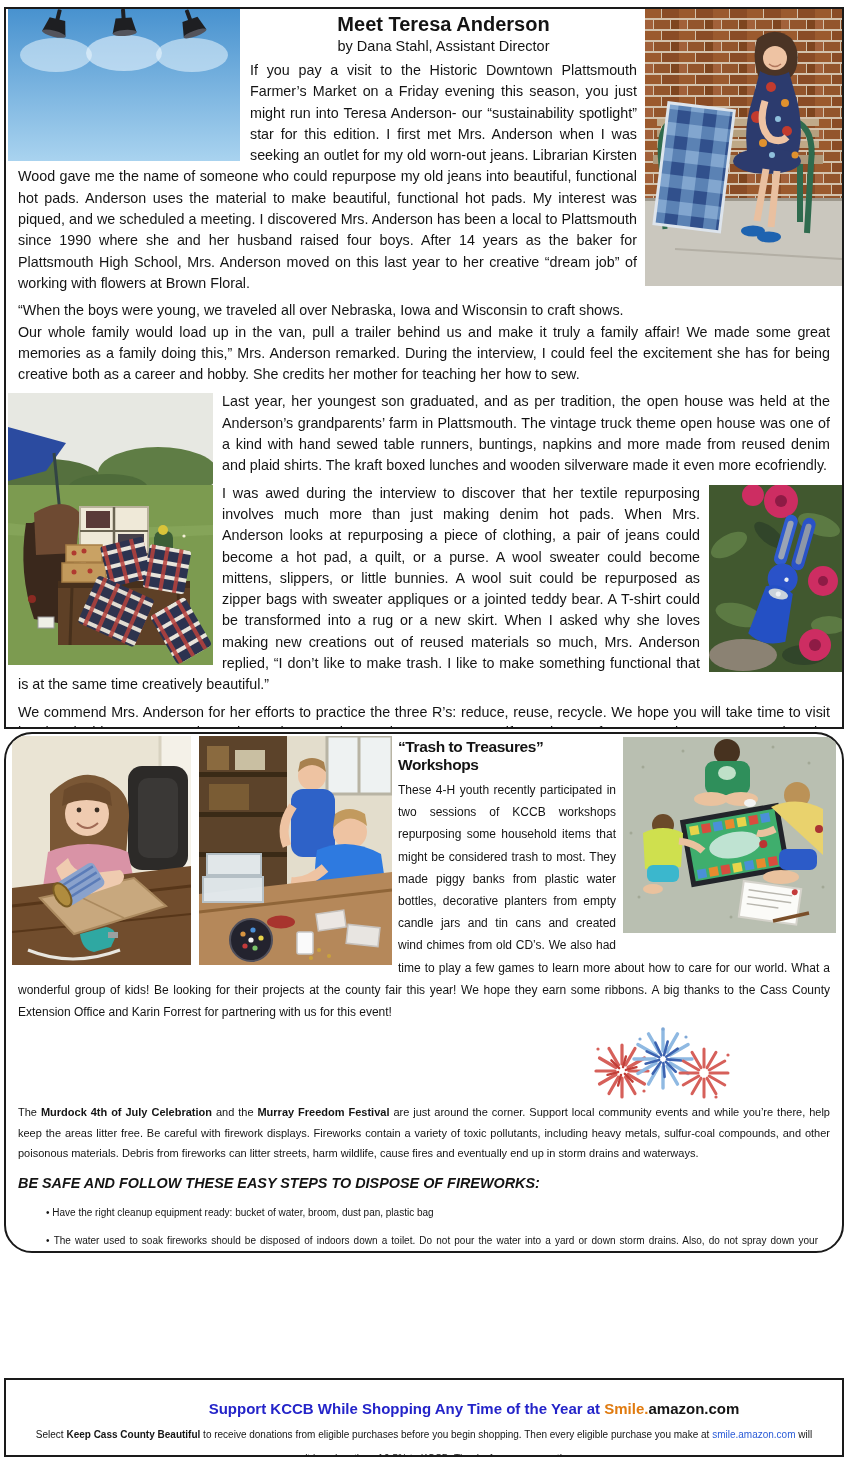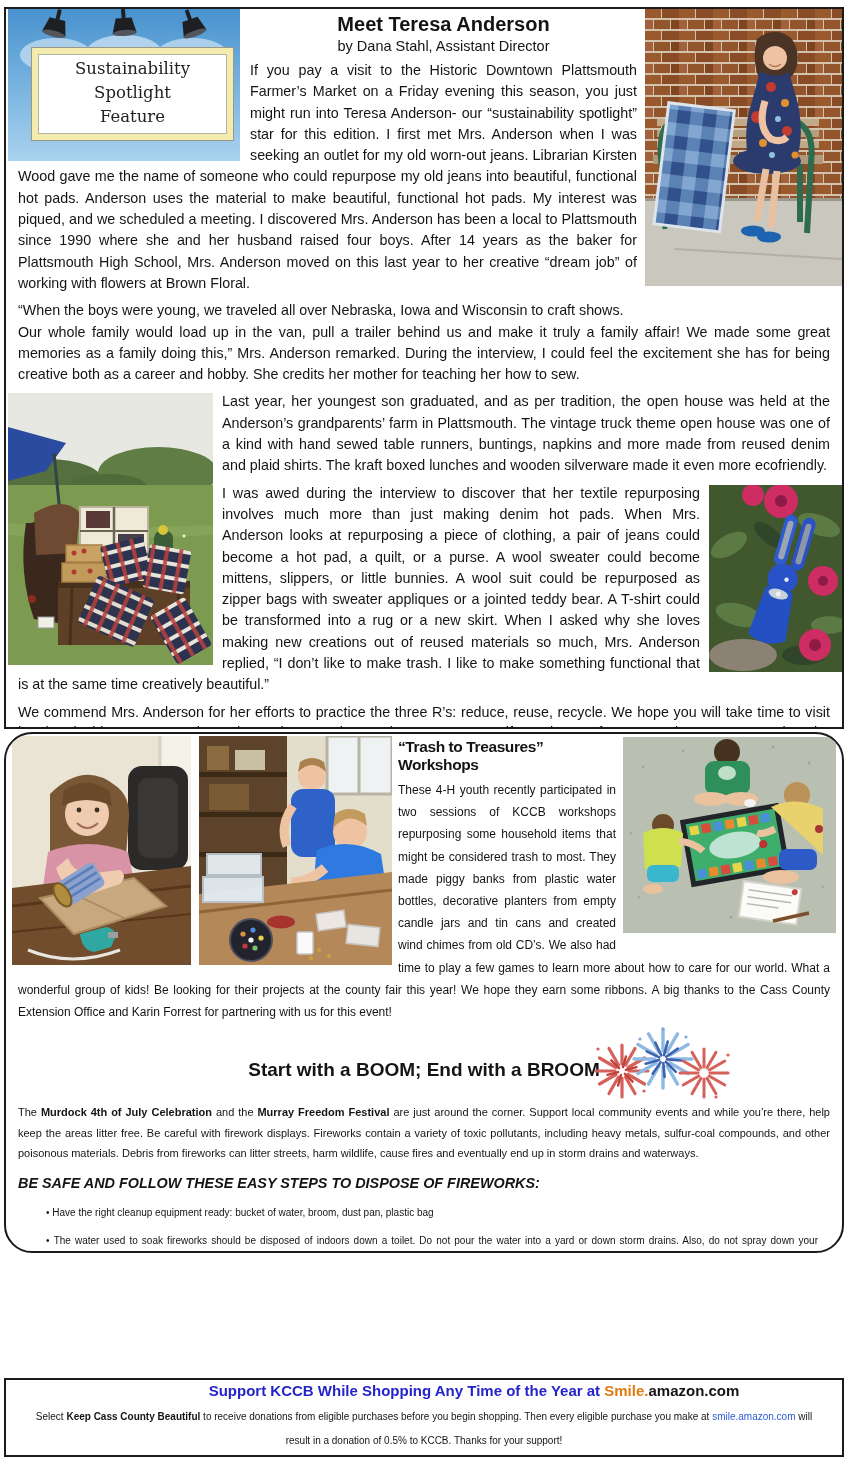"Sustainability" div.sign { html: <div> <div>Sustainability</div> <div>Spotlight</div> <div>Feature</div> </div> -> none }
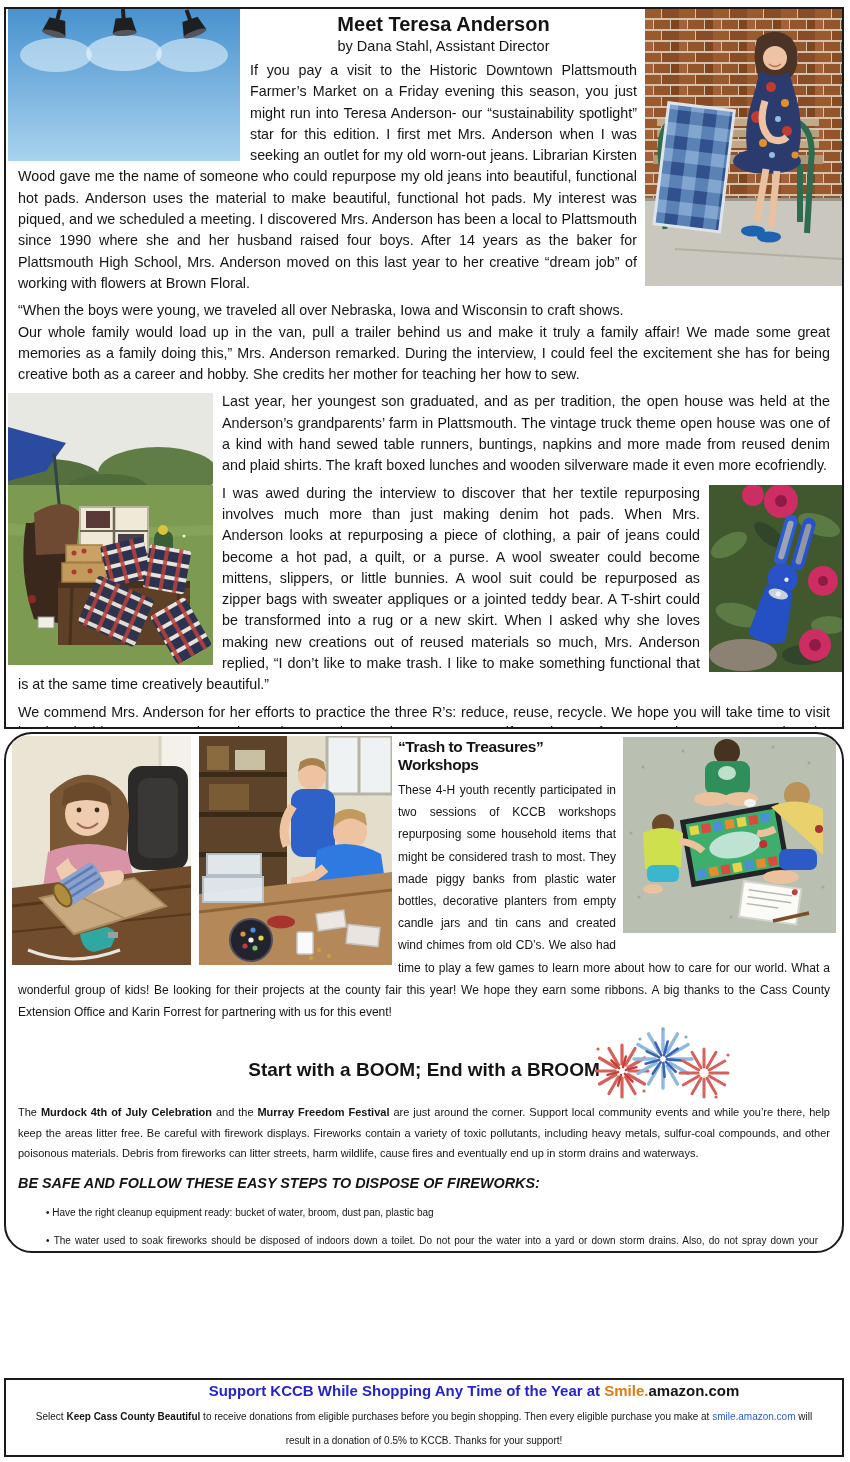"Start with a BOOM; End" h2.boom-title { html: <h2>Start with a BOOM; End with a BROOM</h2> -> none }
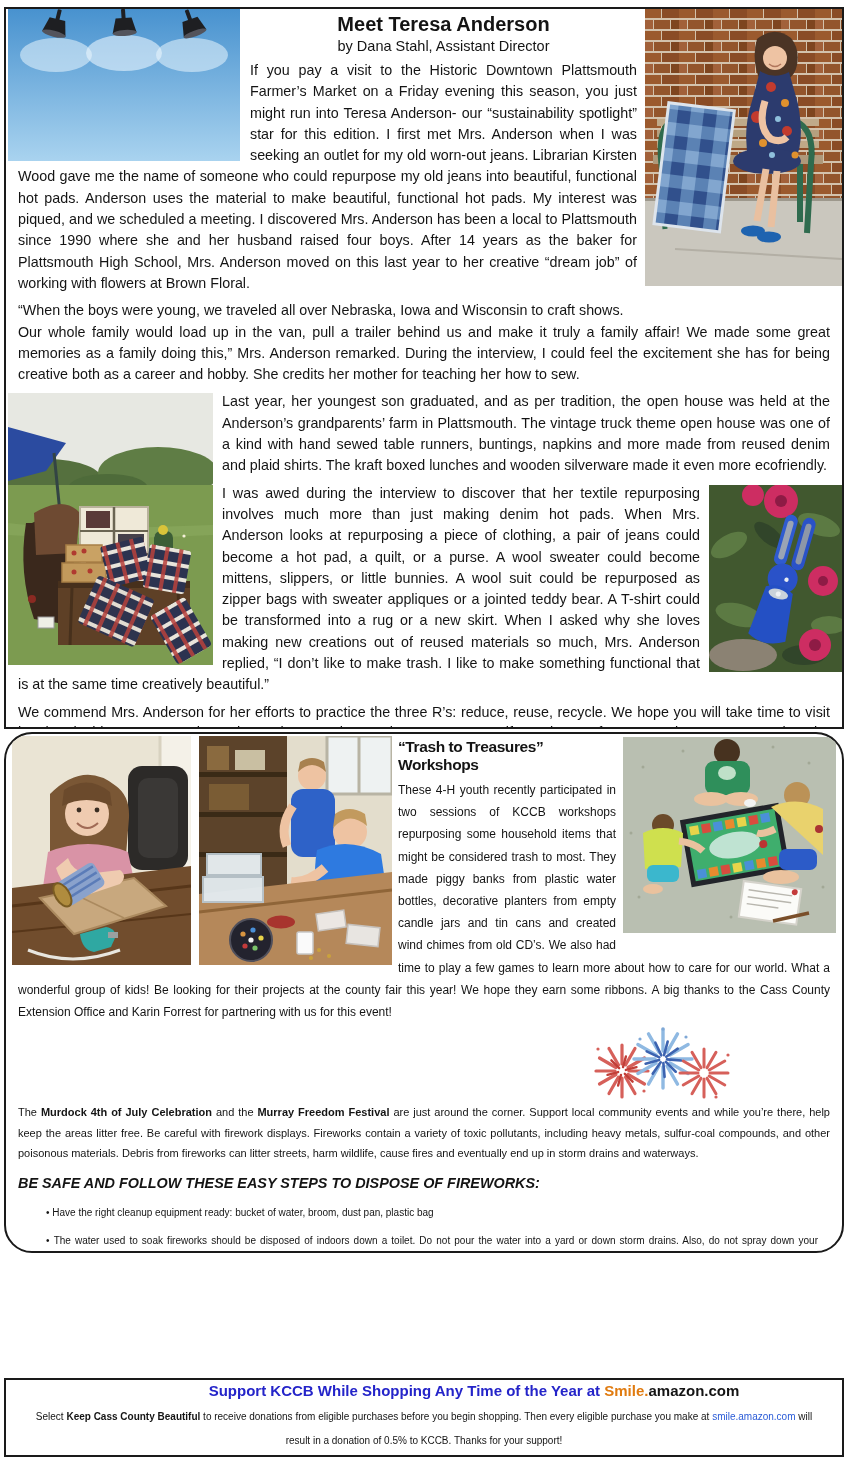"Support KCCB While Shopping Any" #box3 { padding-top: 2px -> 20px }
